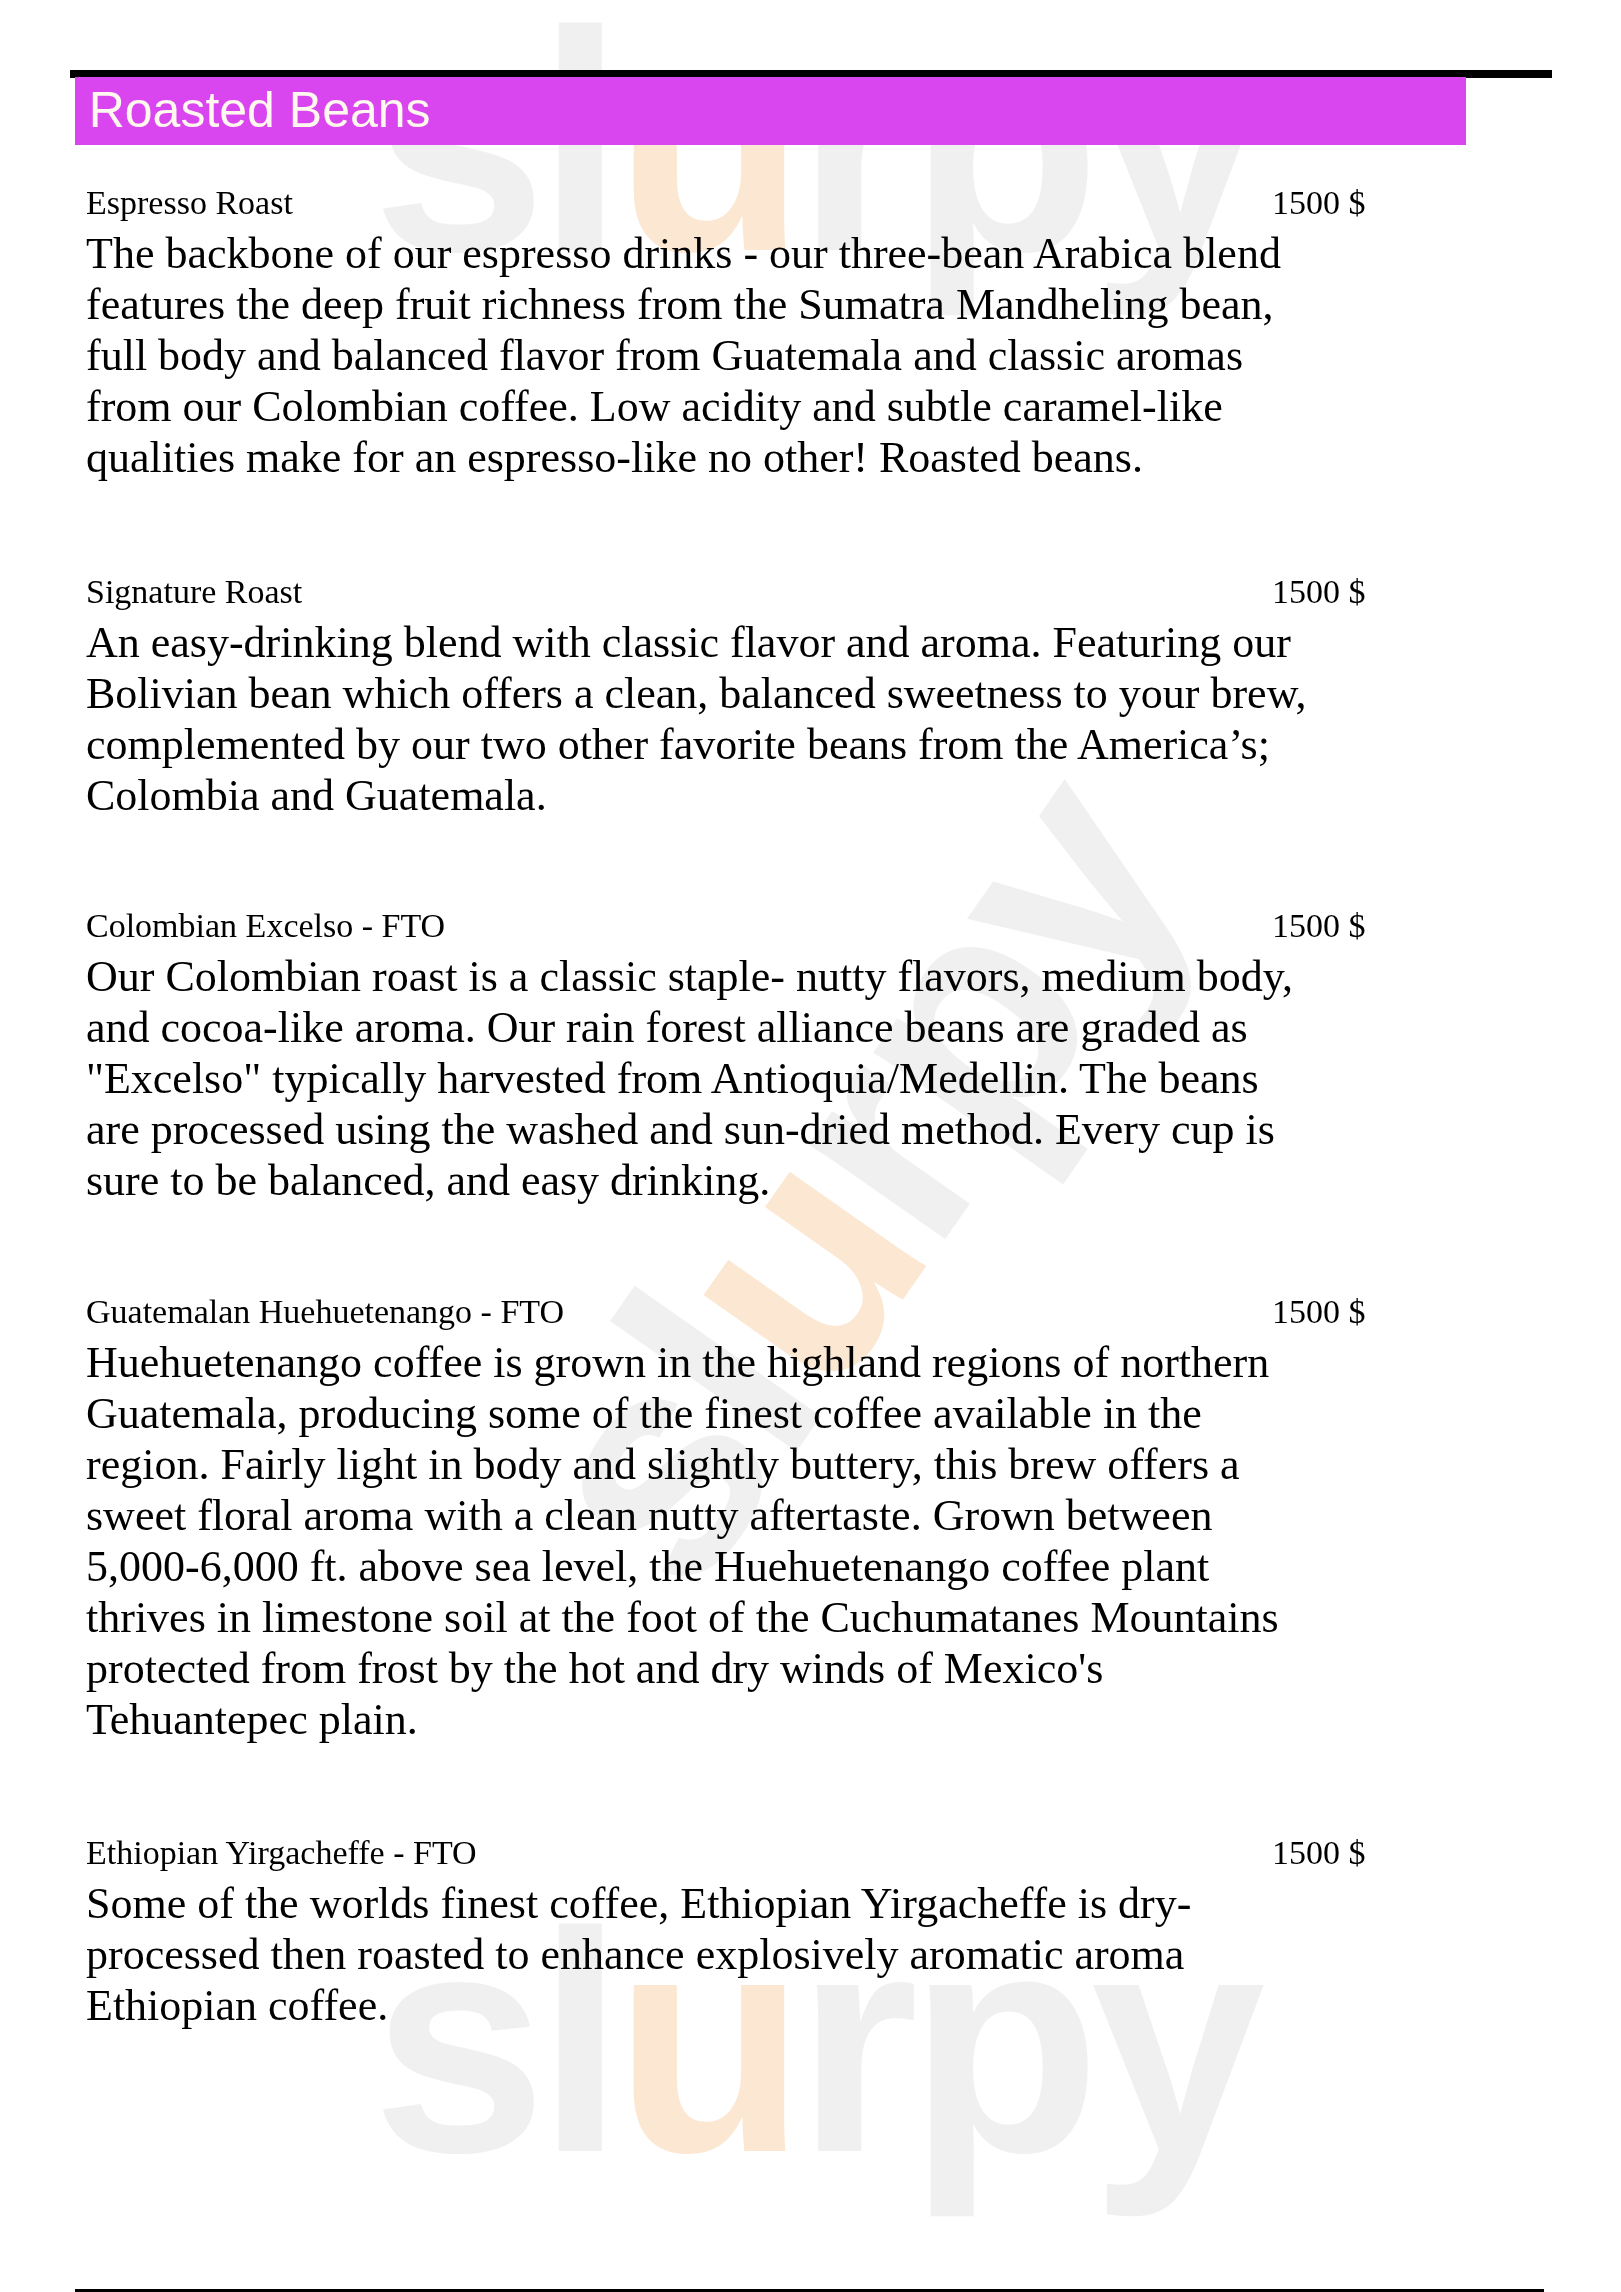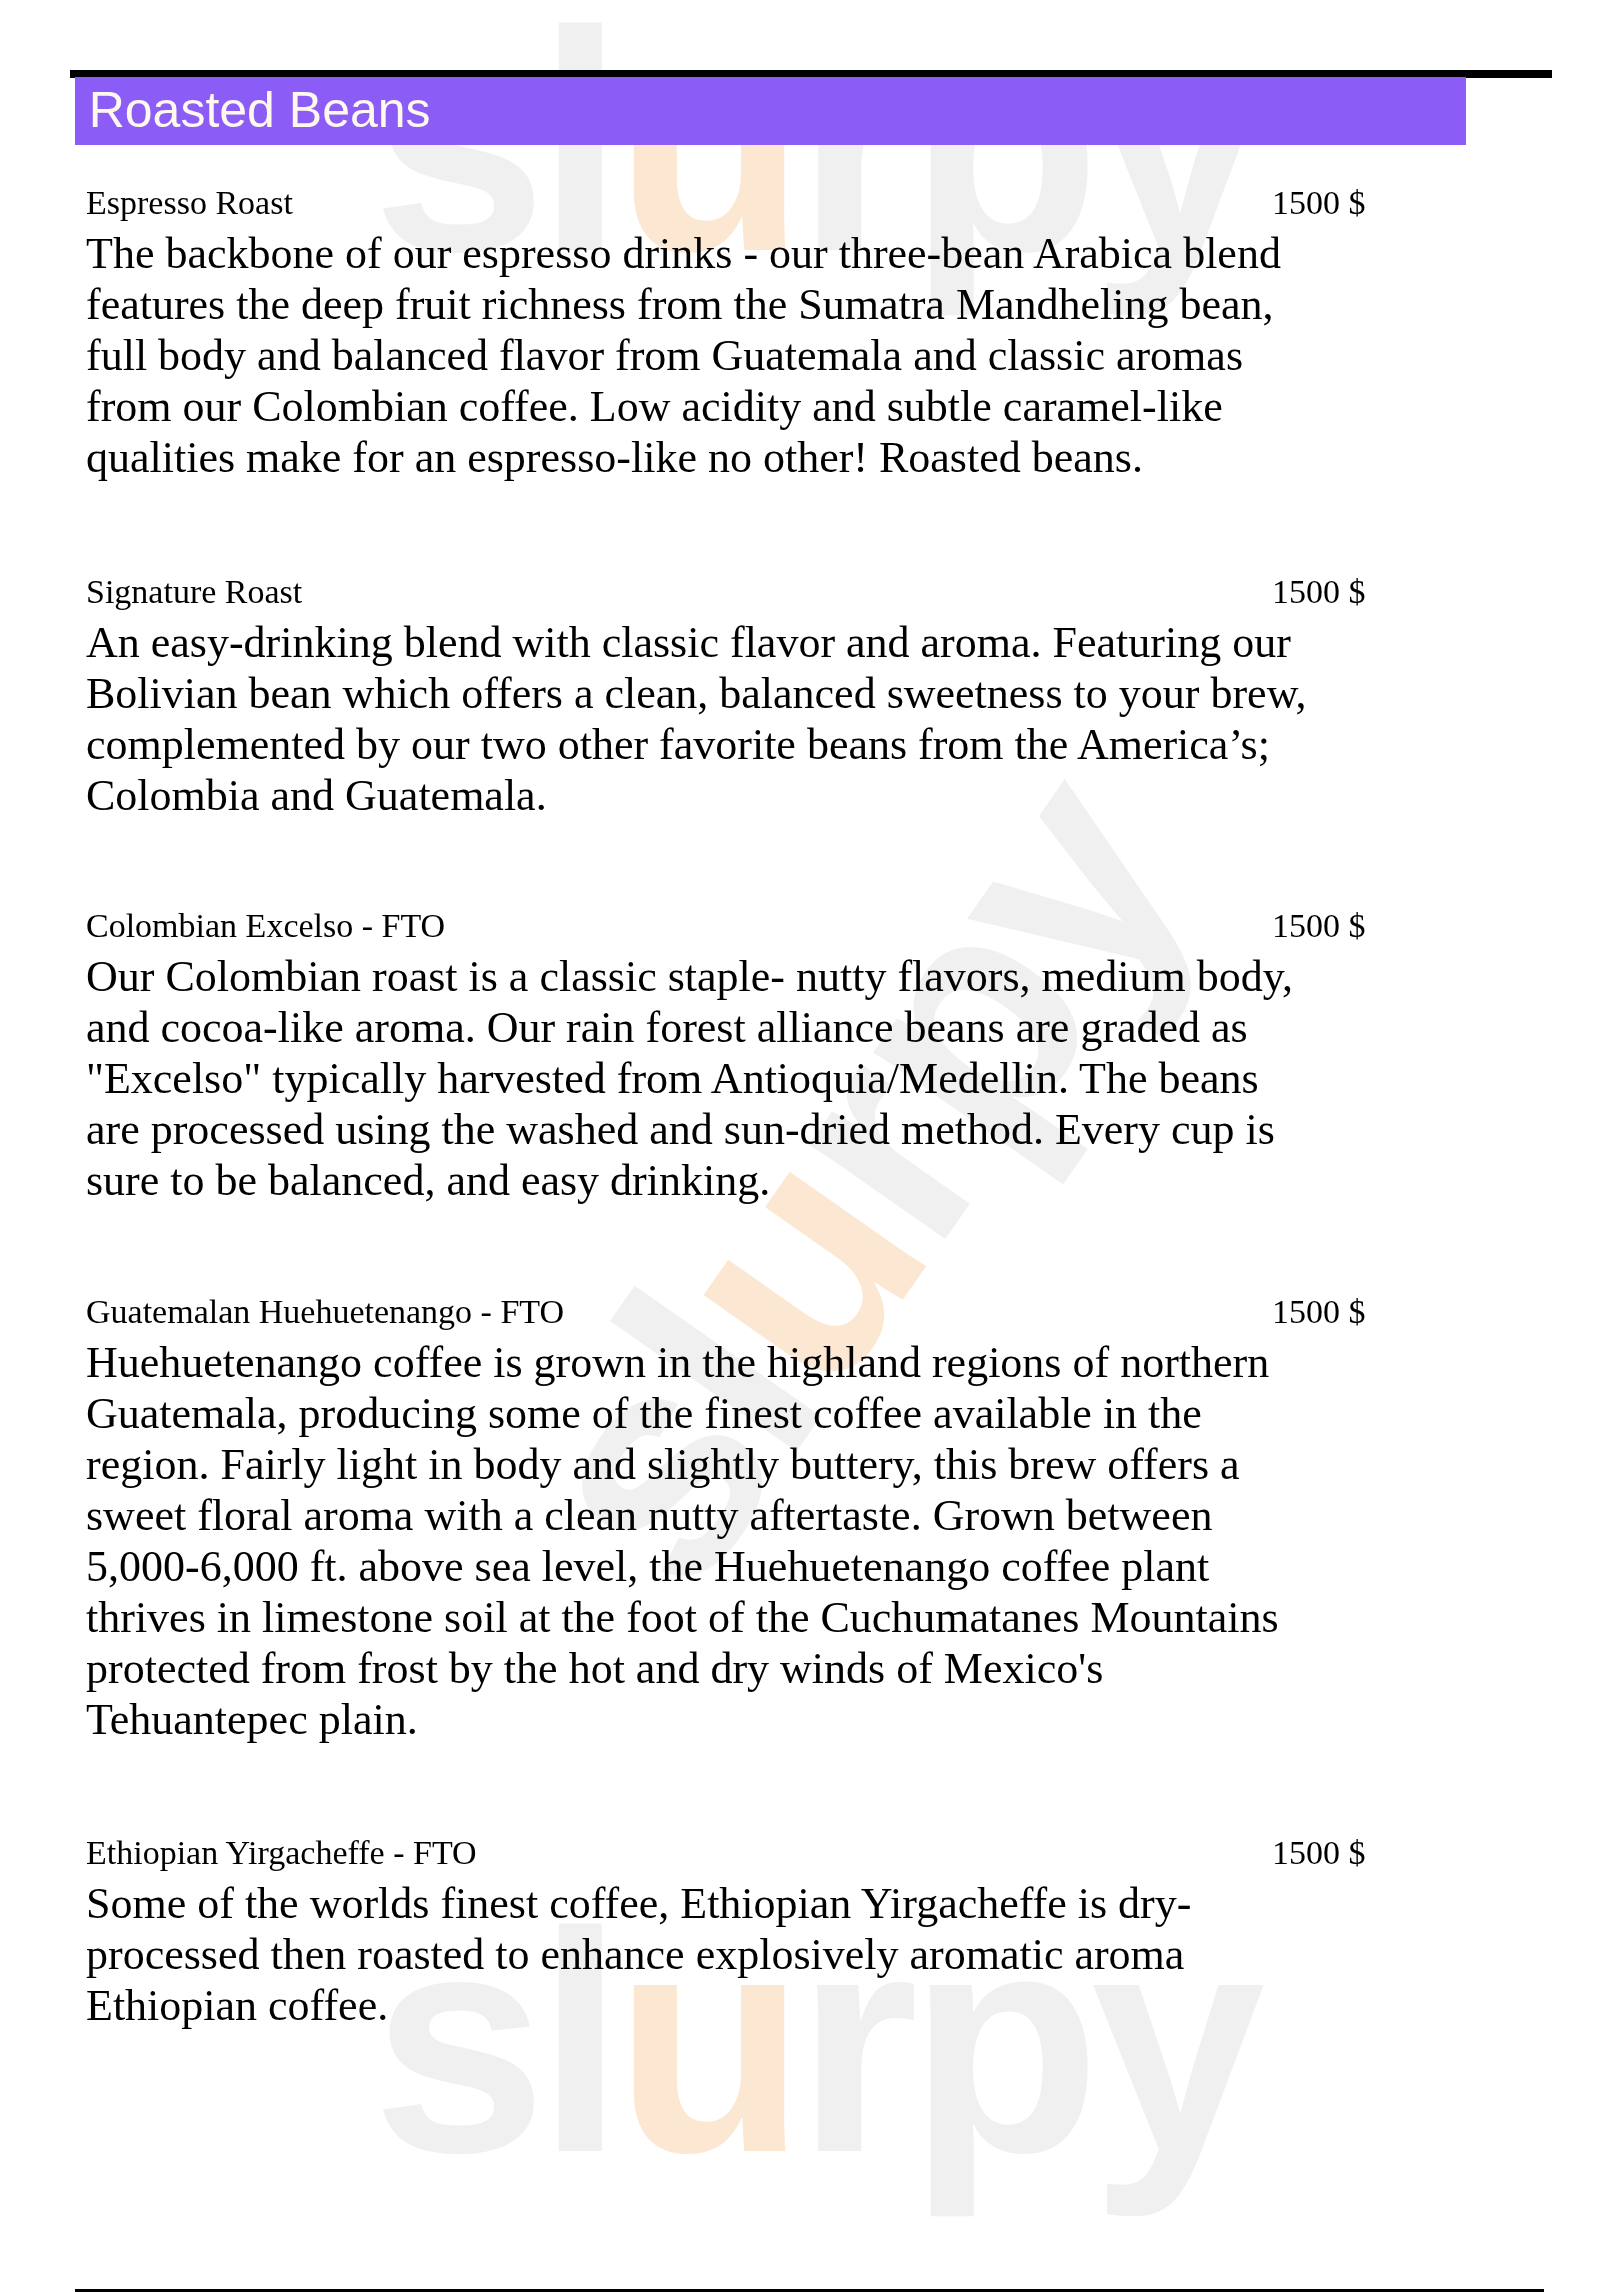"Roasted Beans" .section-bar { background: #8b5cf6 -> #d946ef }
